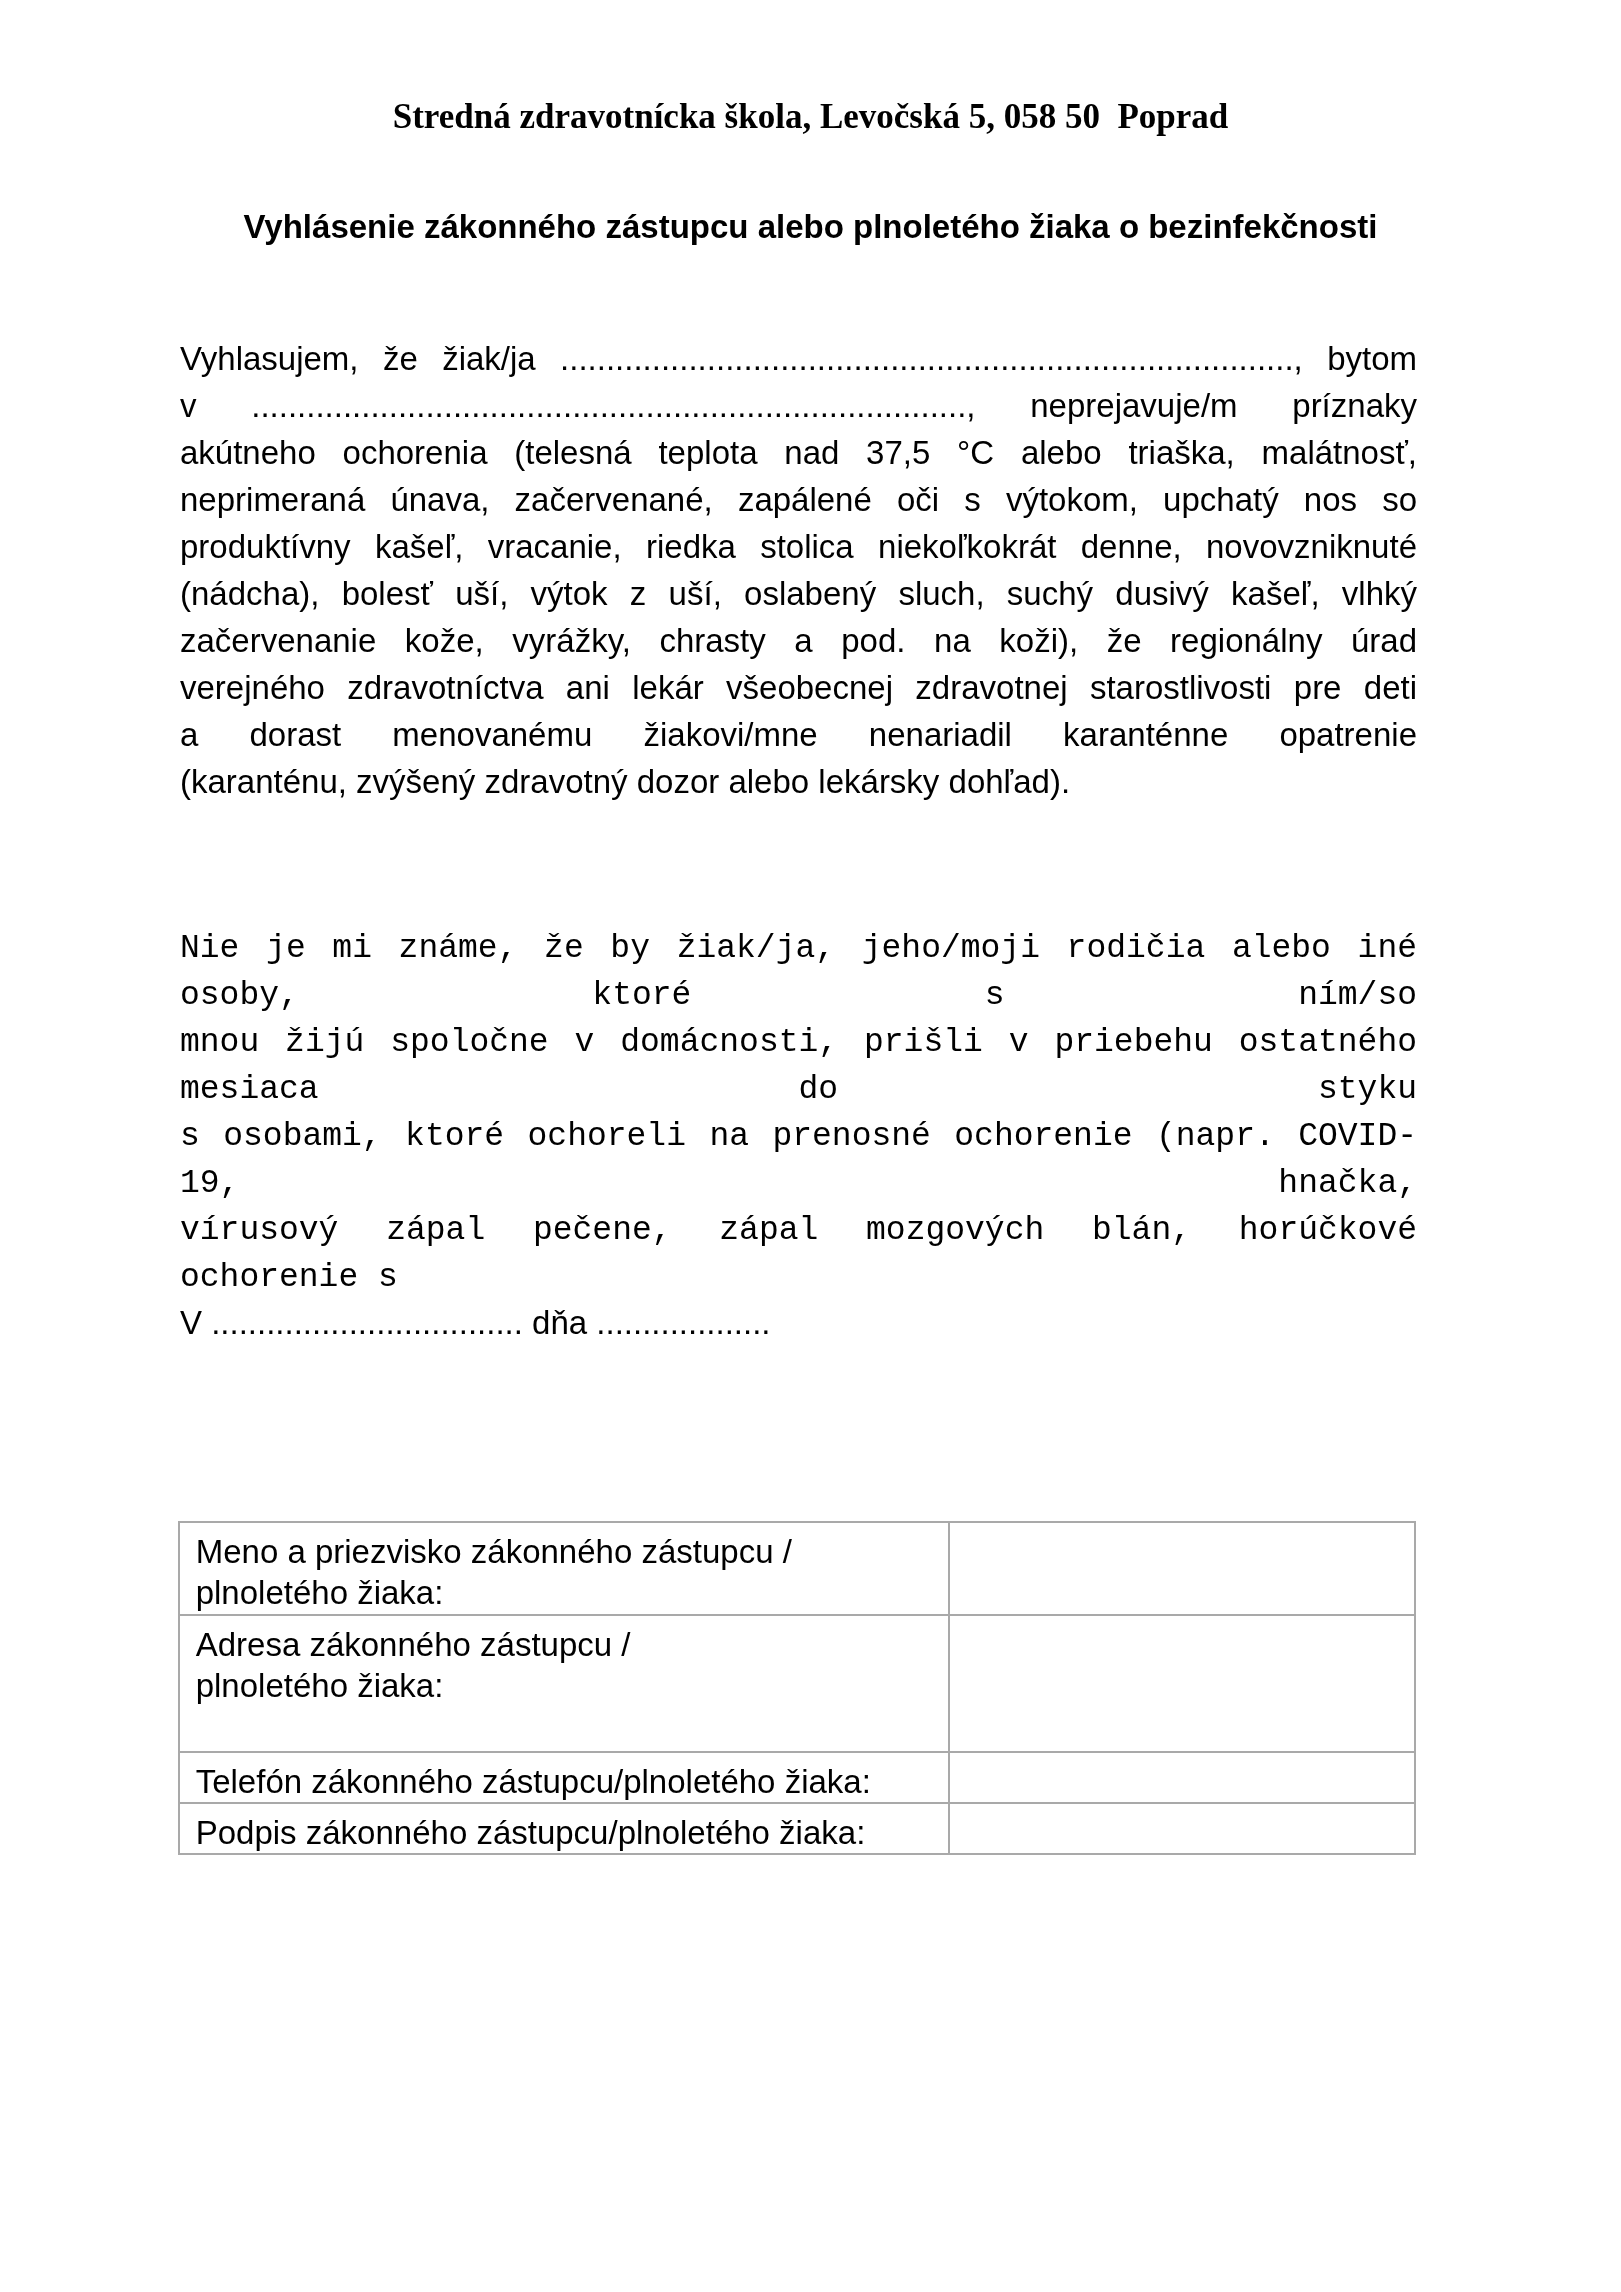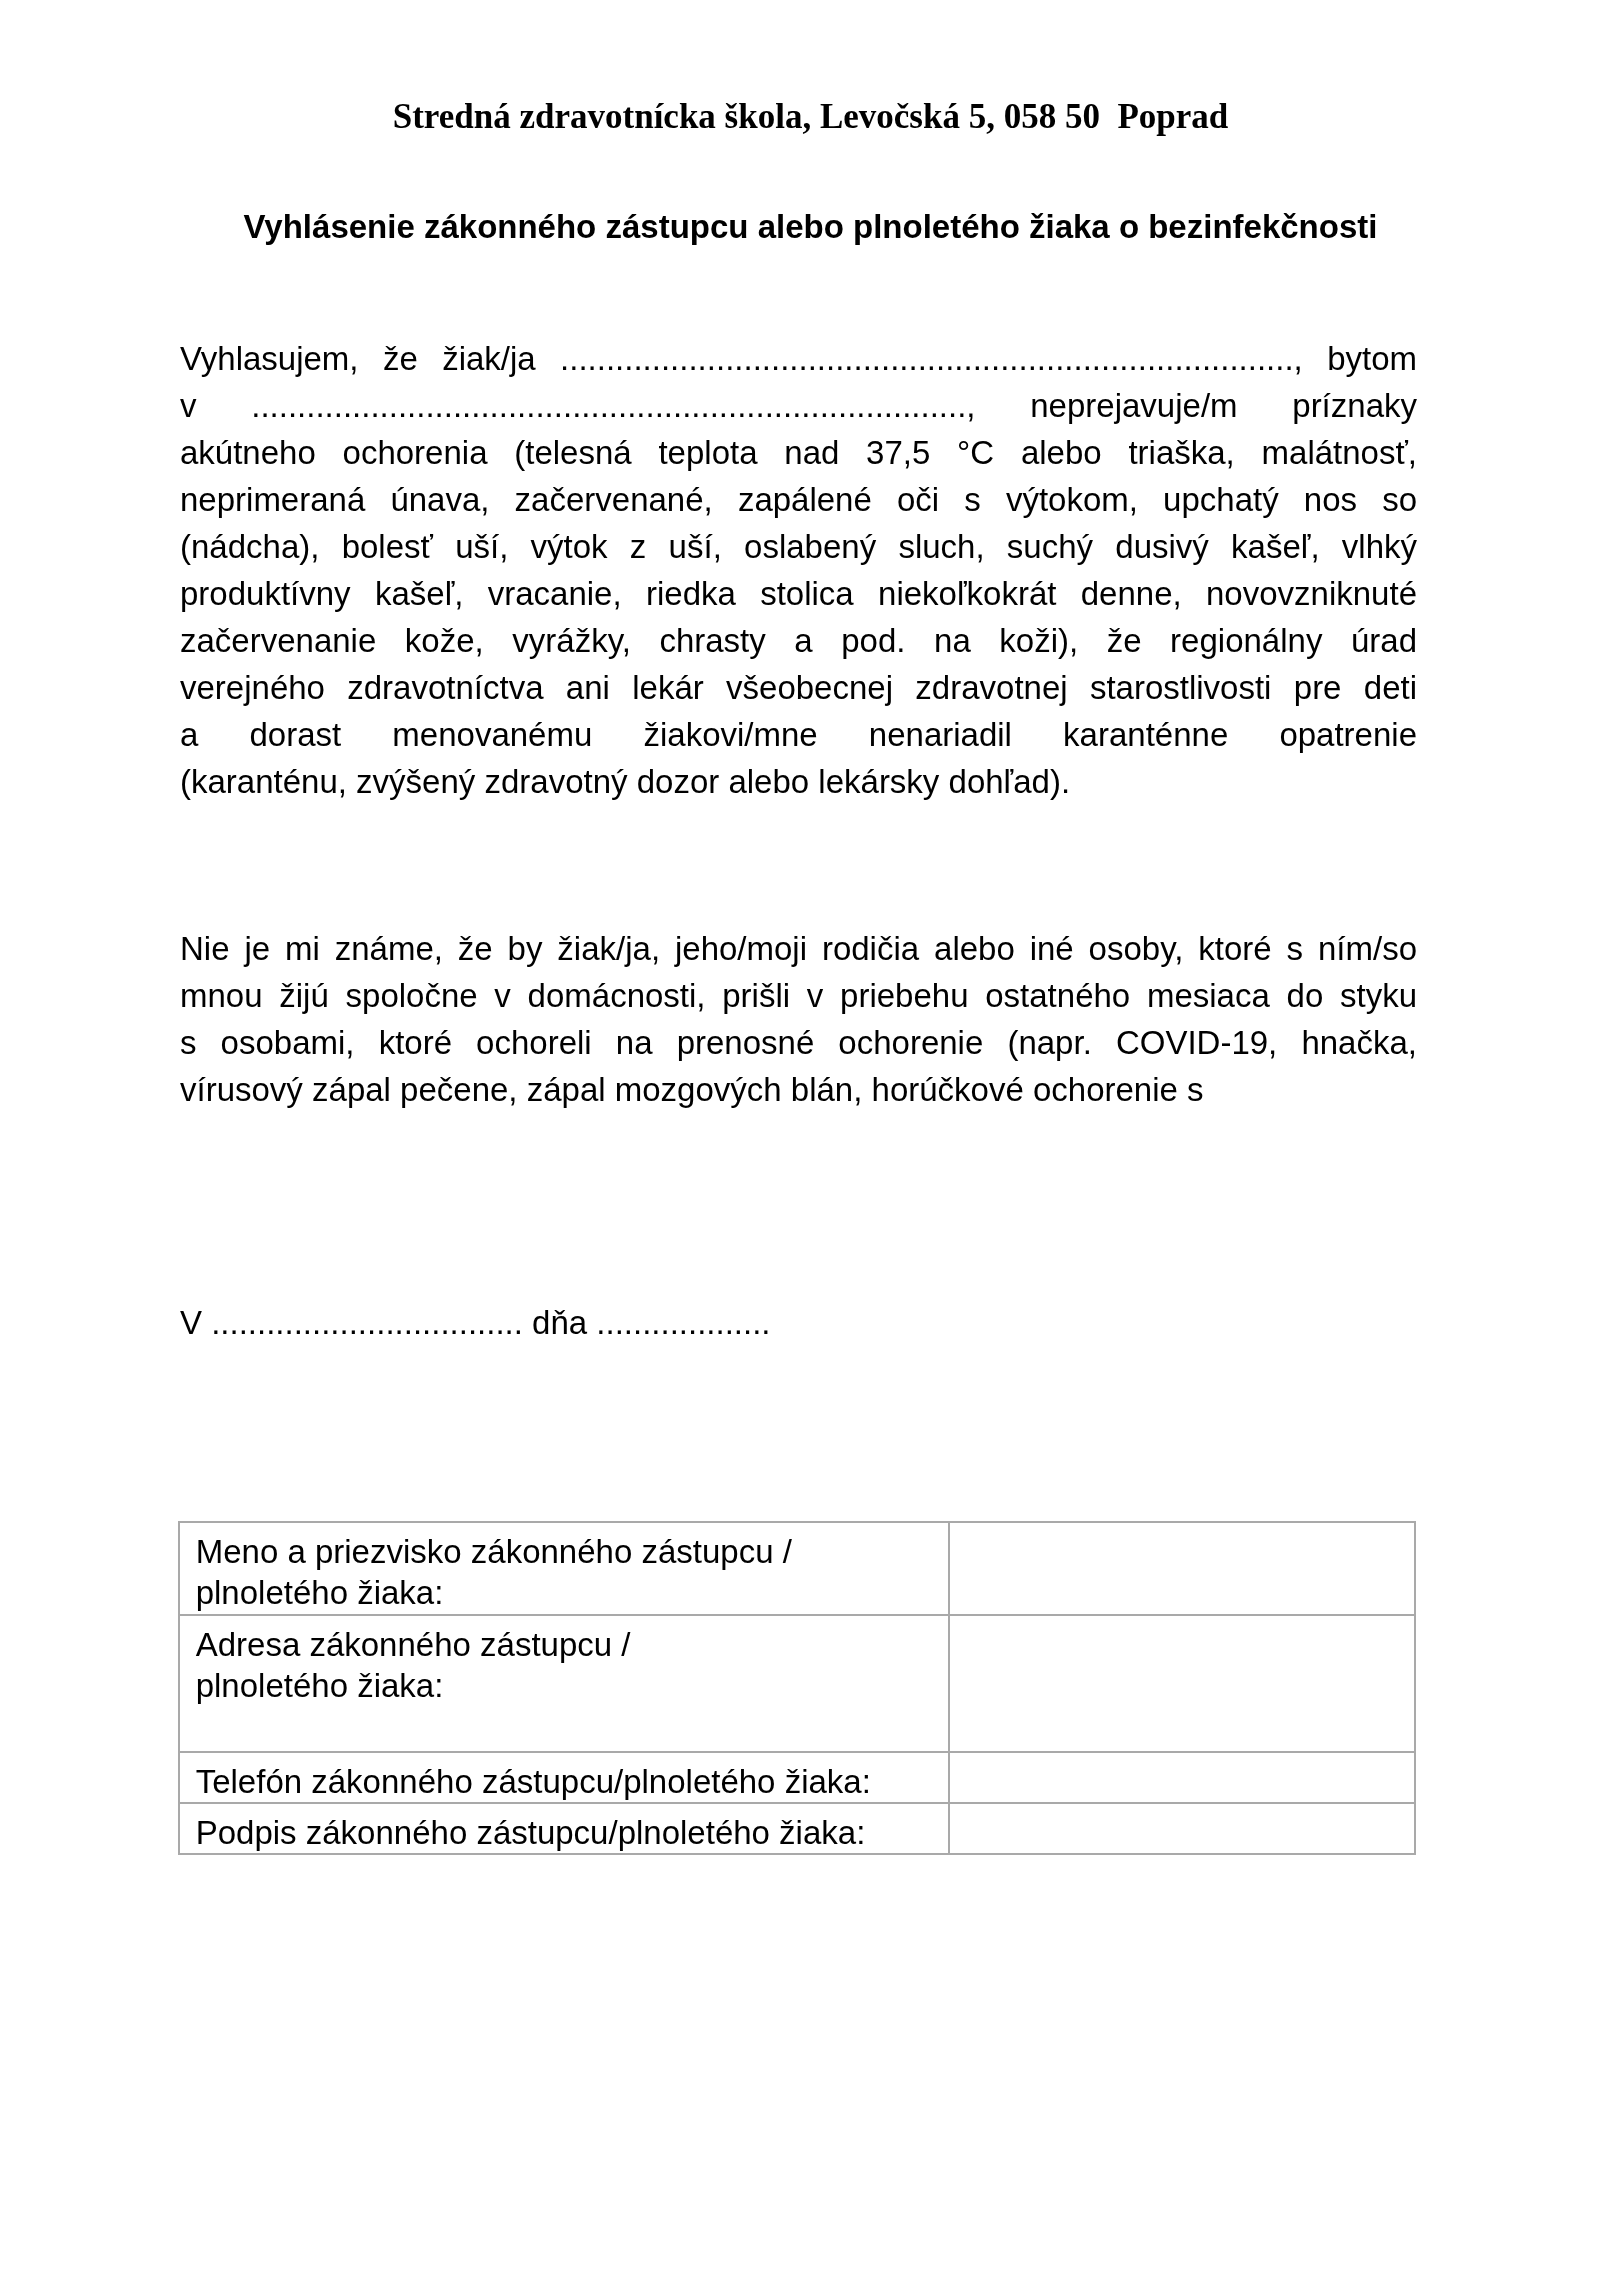"(nádcha), bolesť uší, výtok z" div.ln { order: before "produktívny kašeľ, vracanie, riedka" -> after "produktívny kašeľ, vracanie, riedka" }
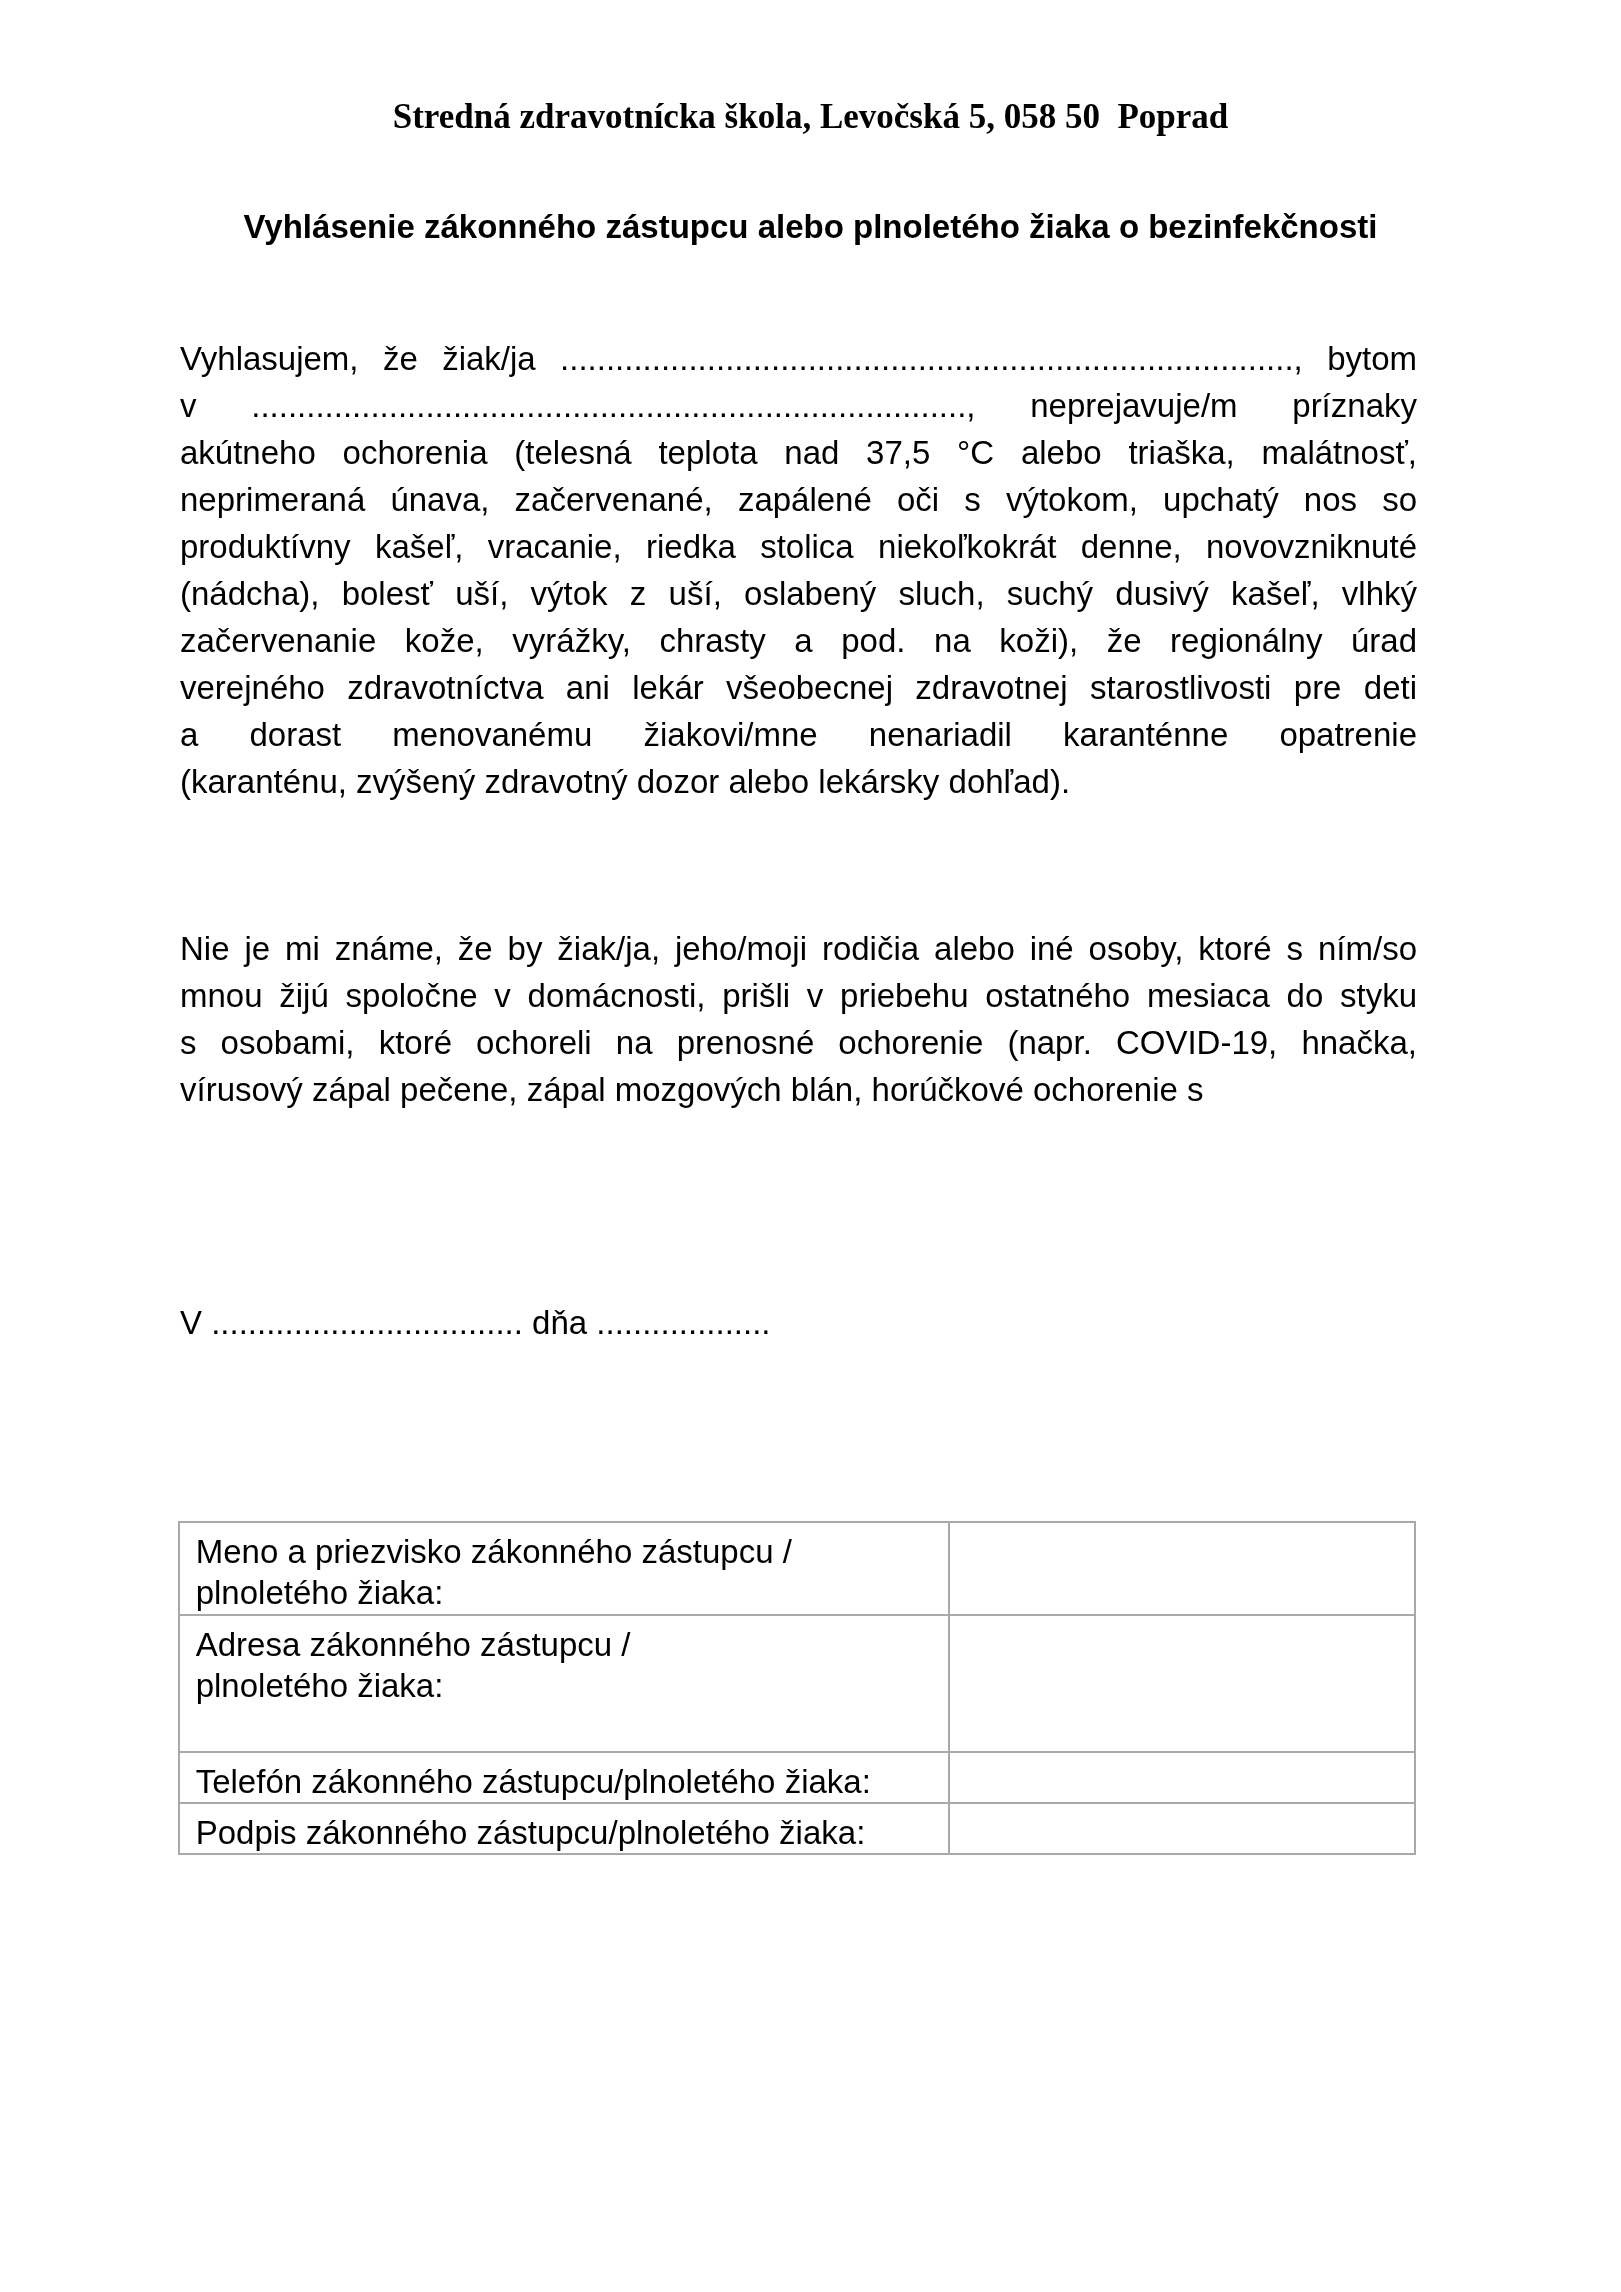"Nie je mi známe, že" #para2 { font-family: none -> Liberation Mono, monospace }
